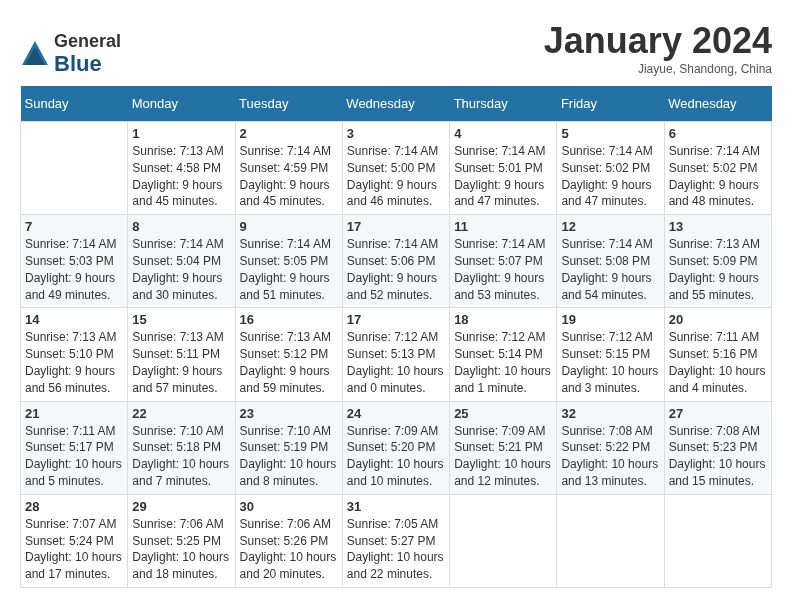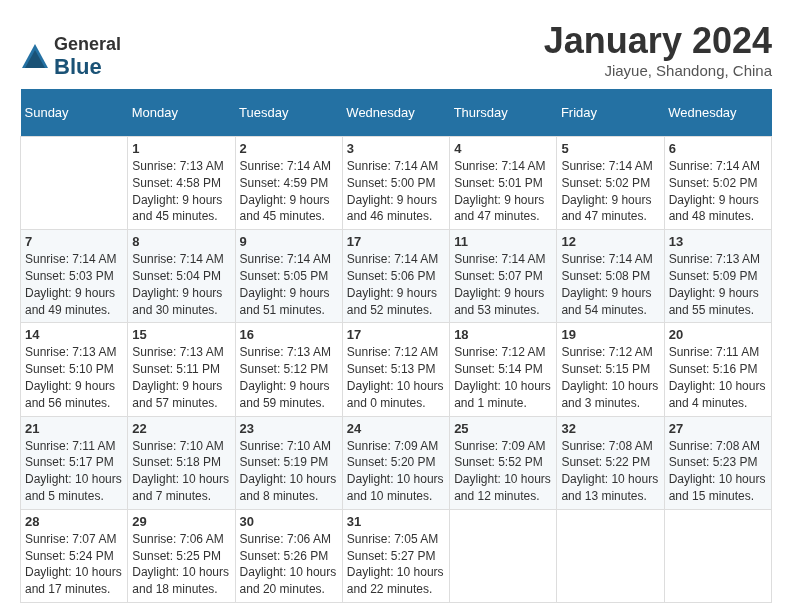"Jiayue, Shandong, China" .subtitle { font-size: 15px -> 12px }
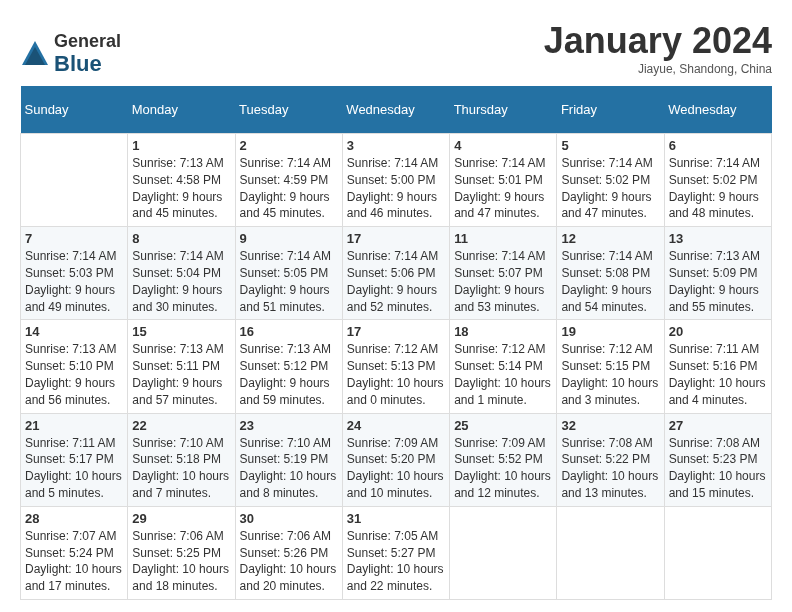"Sunday" th { padding: 16px 4px -> 10px 4px }
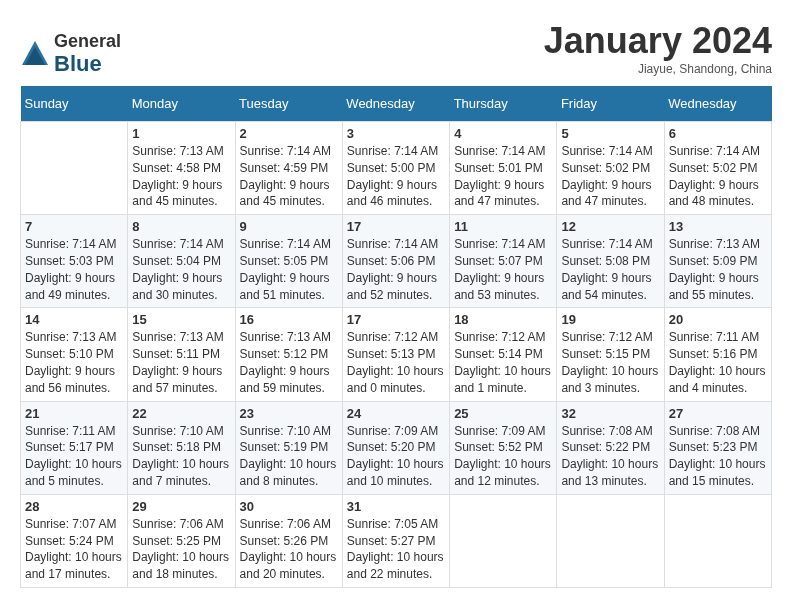"Sunset: 5:52 PM" span { text: 5:52 -> 5:21 }
